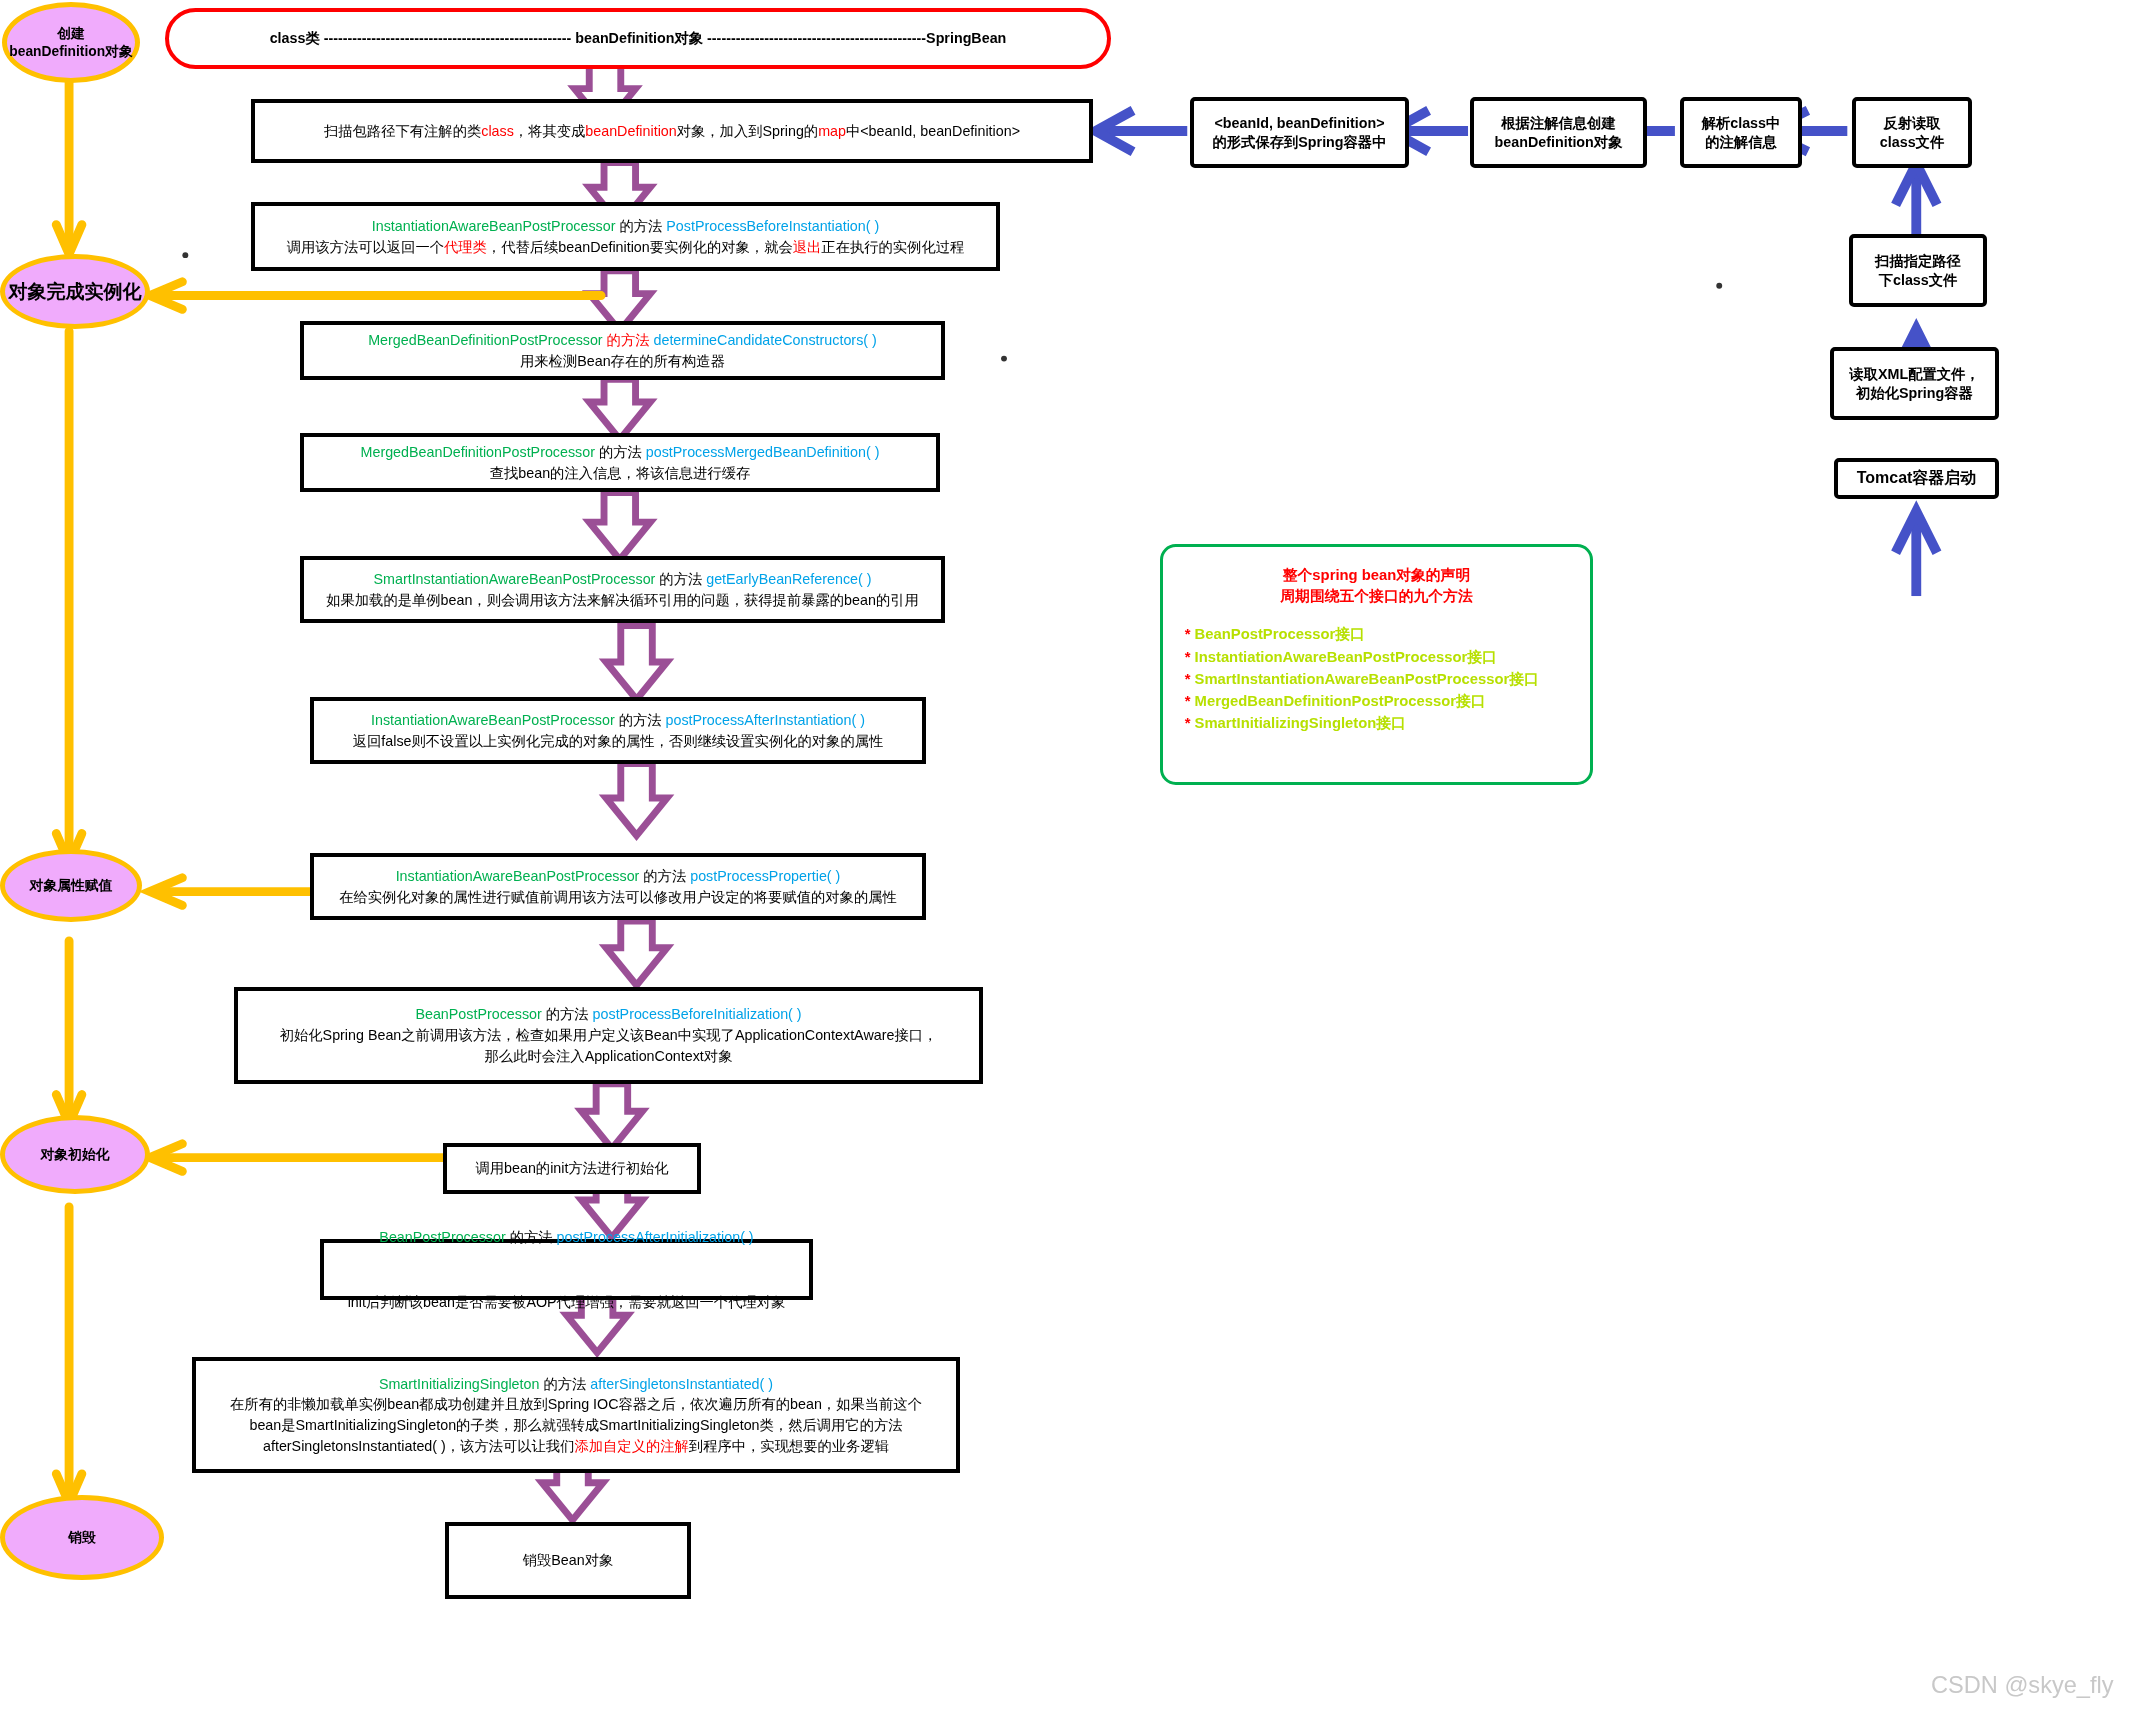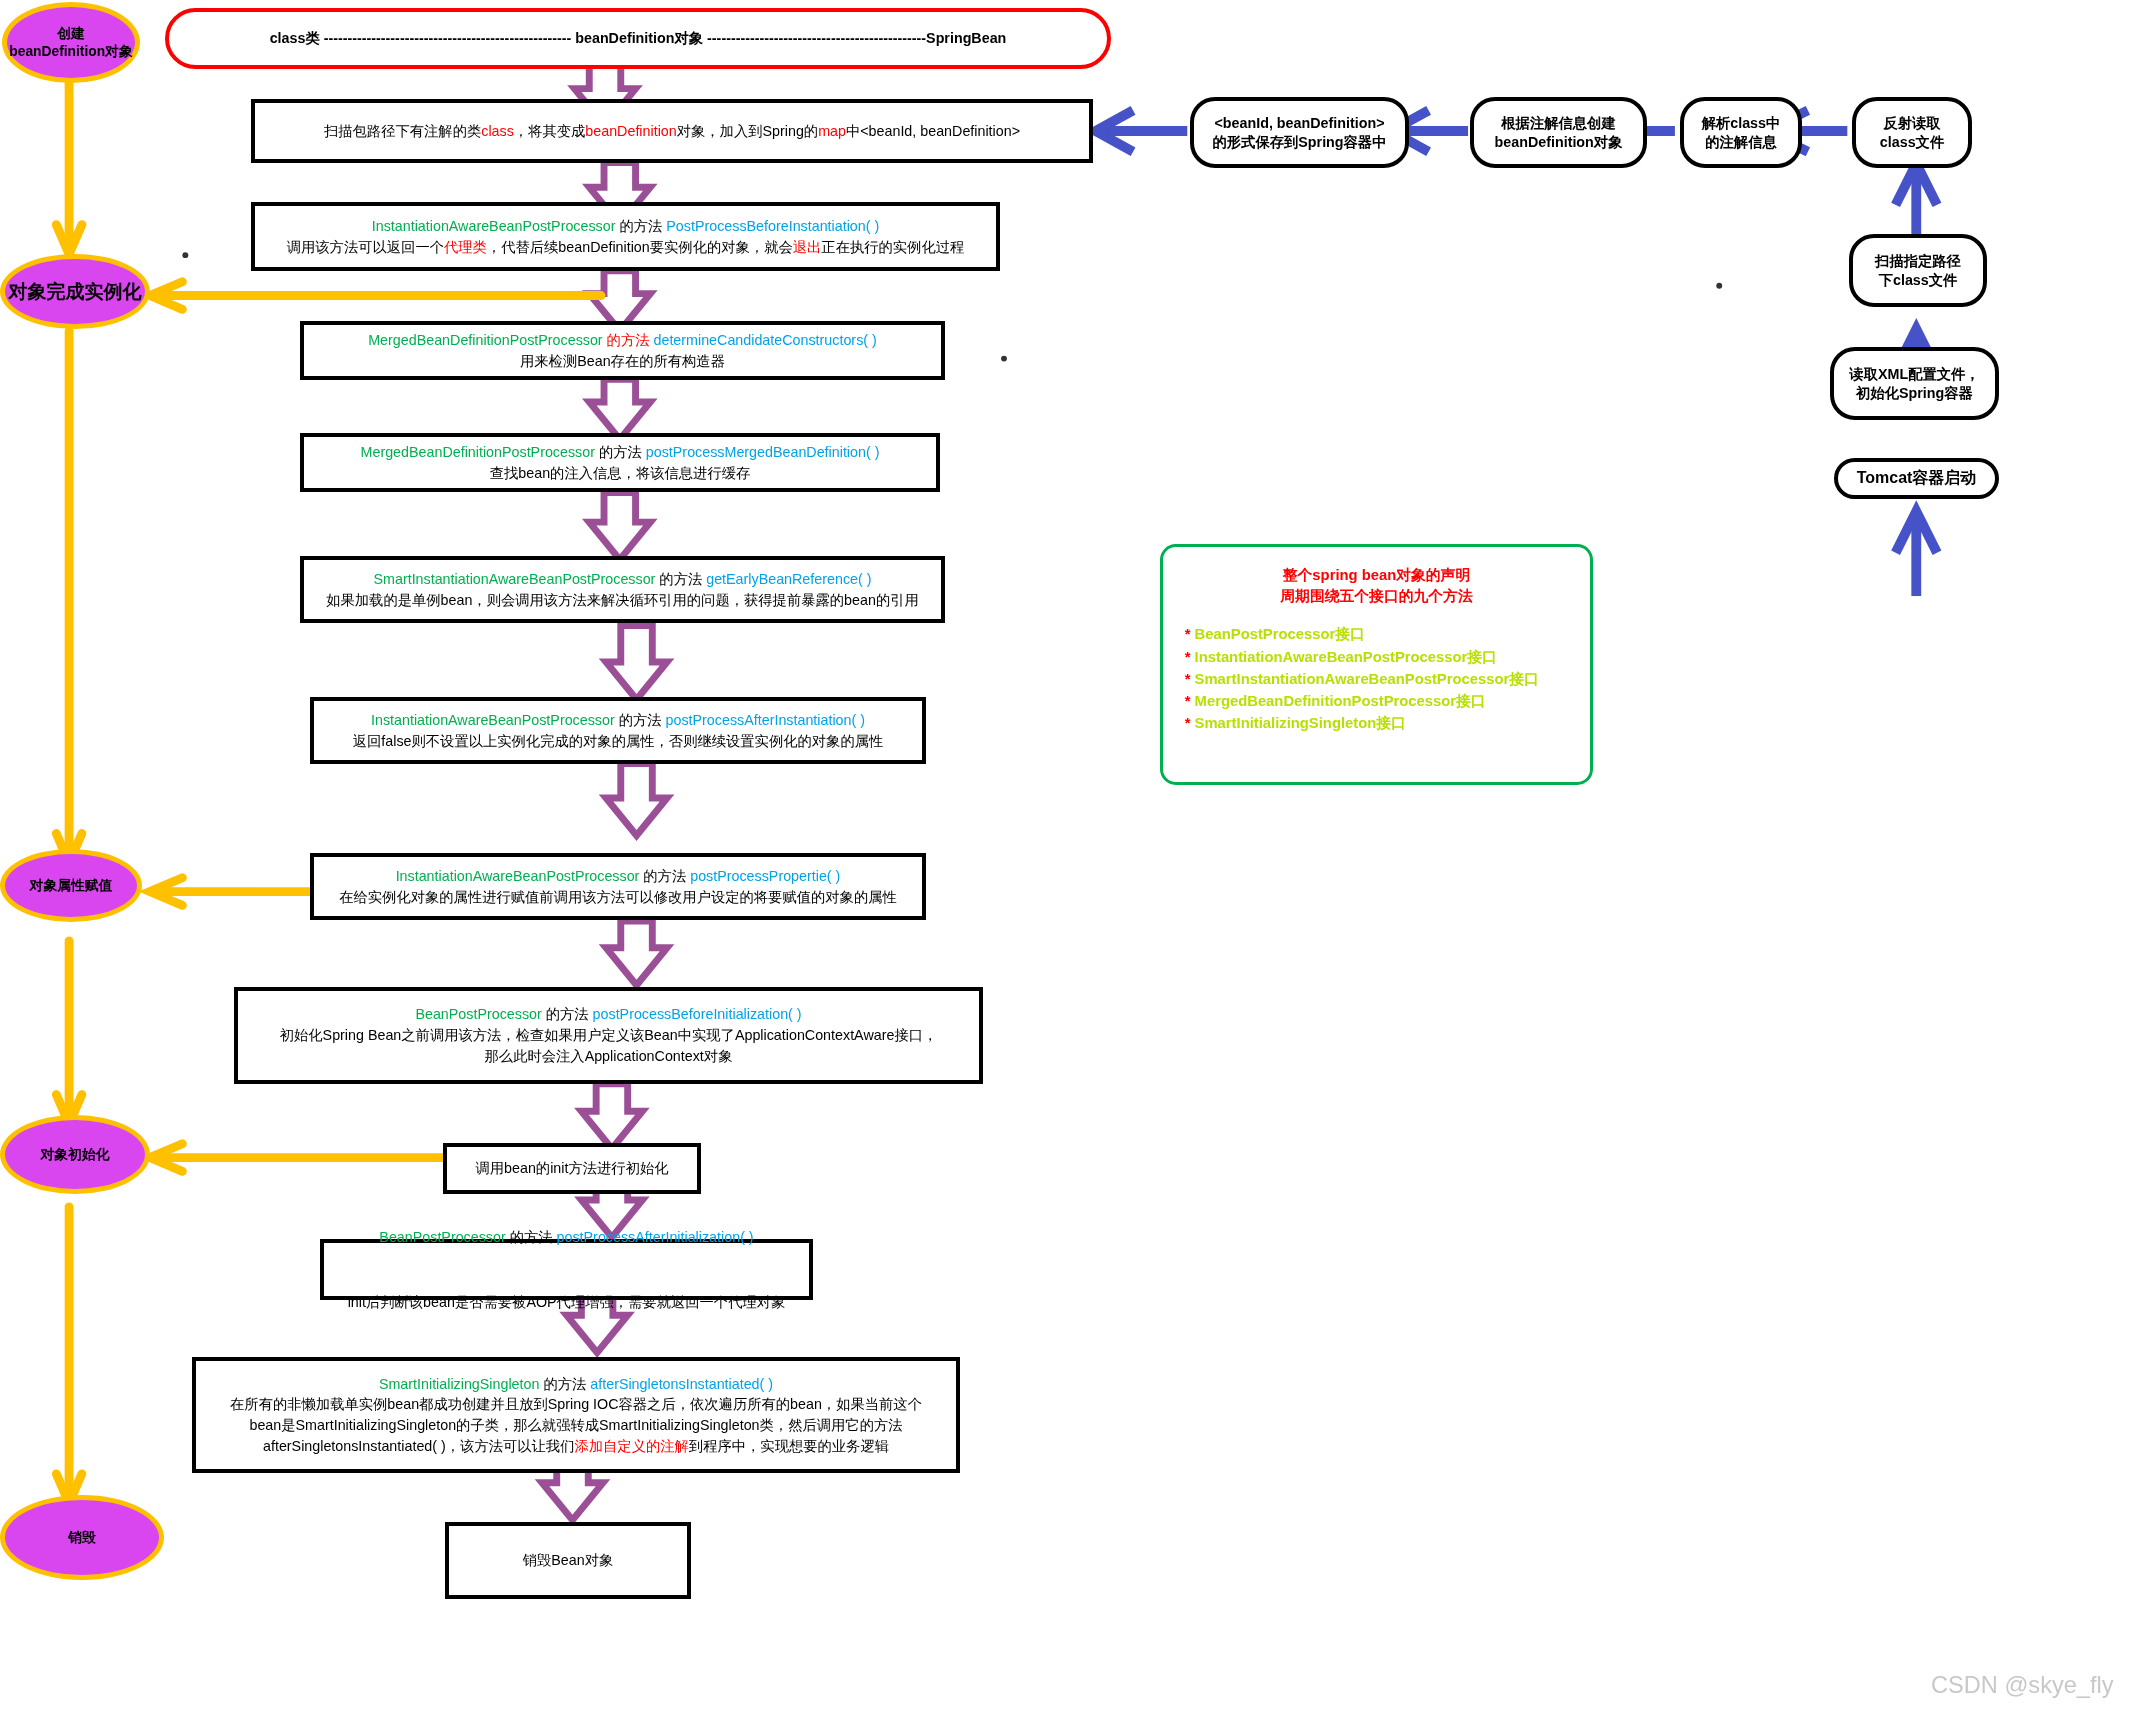"创建" .ellipse { background: #d946ef -> #f0abfc }
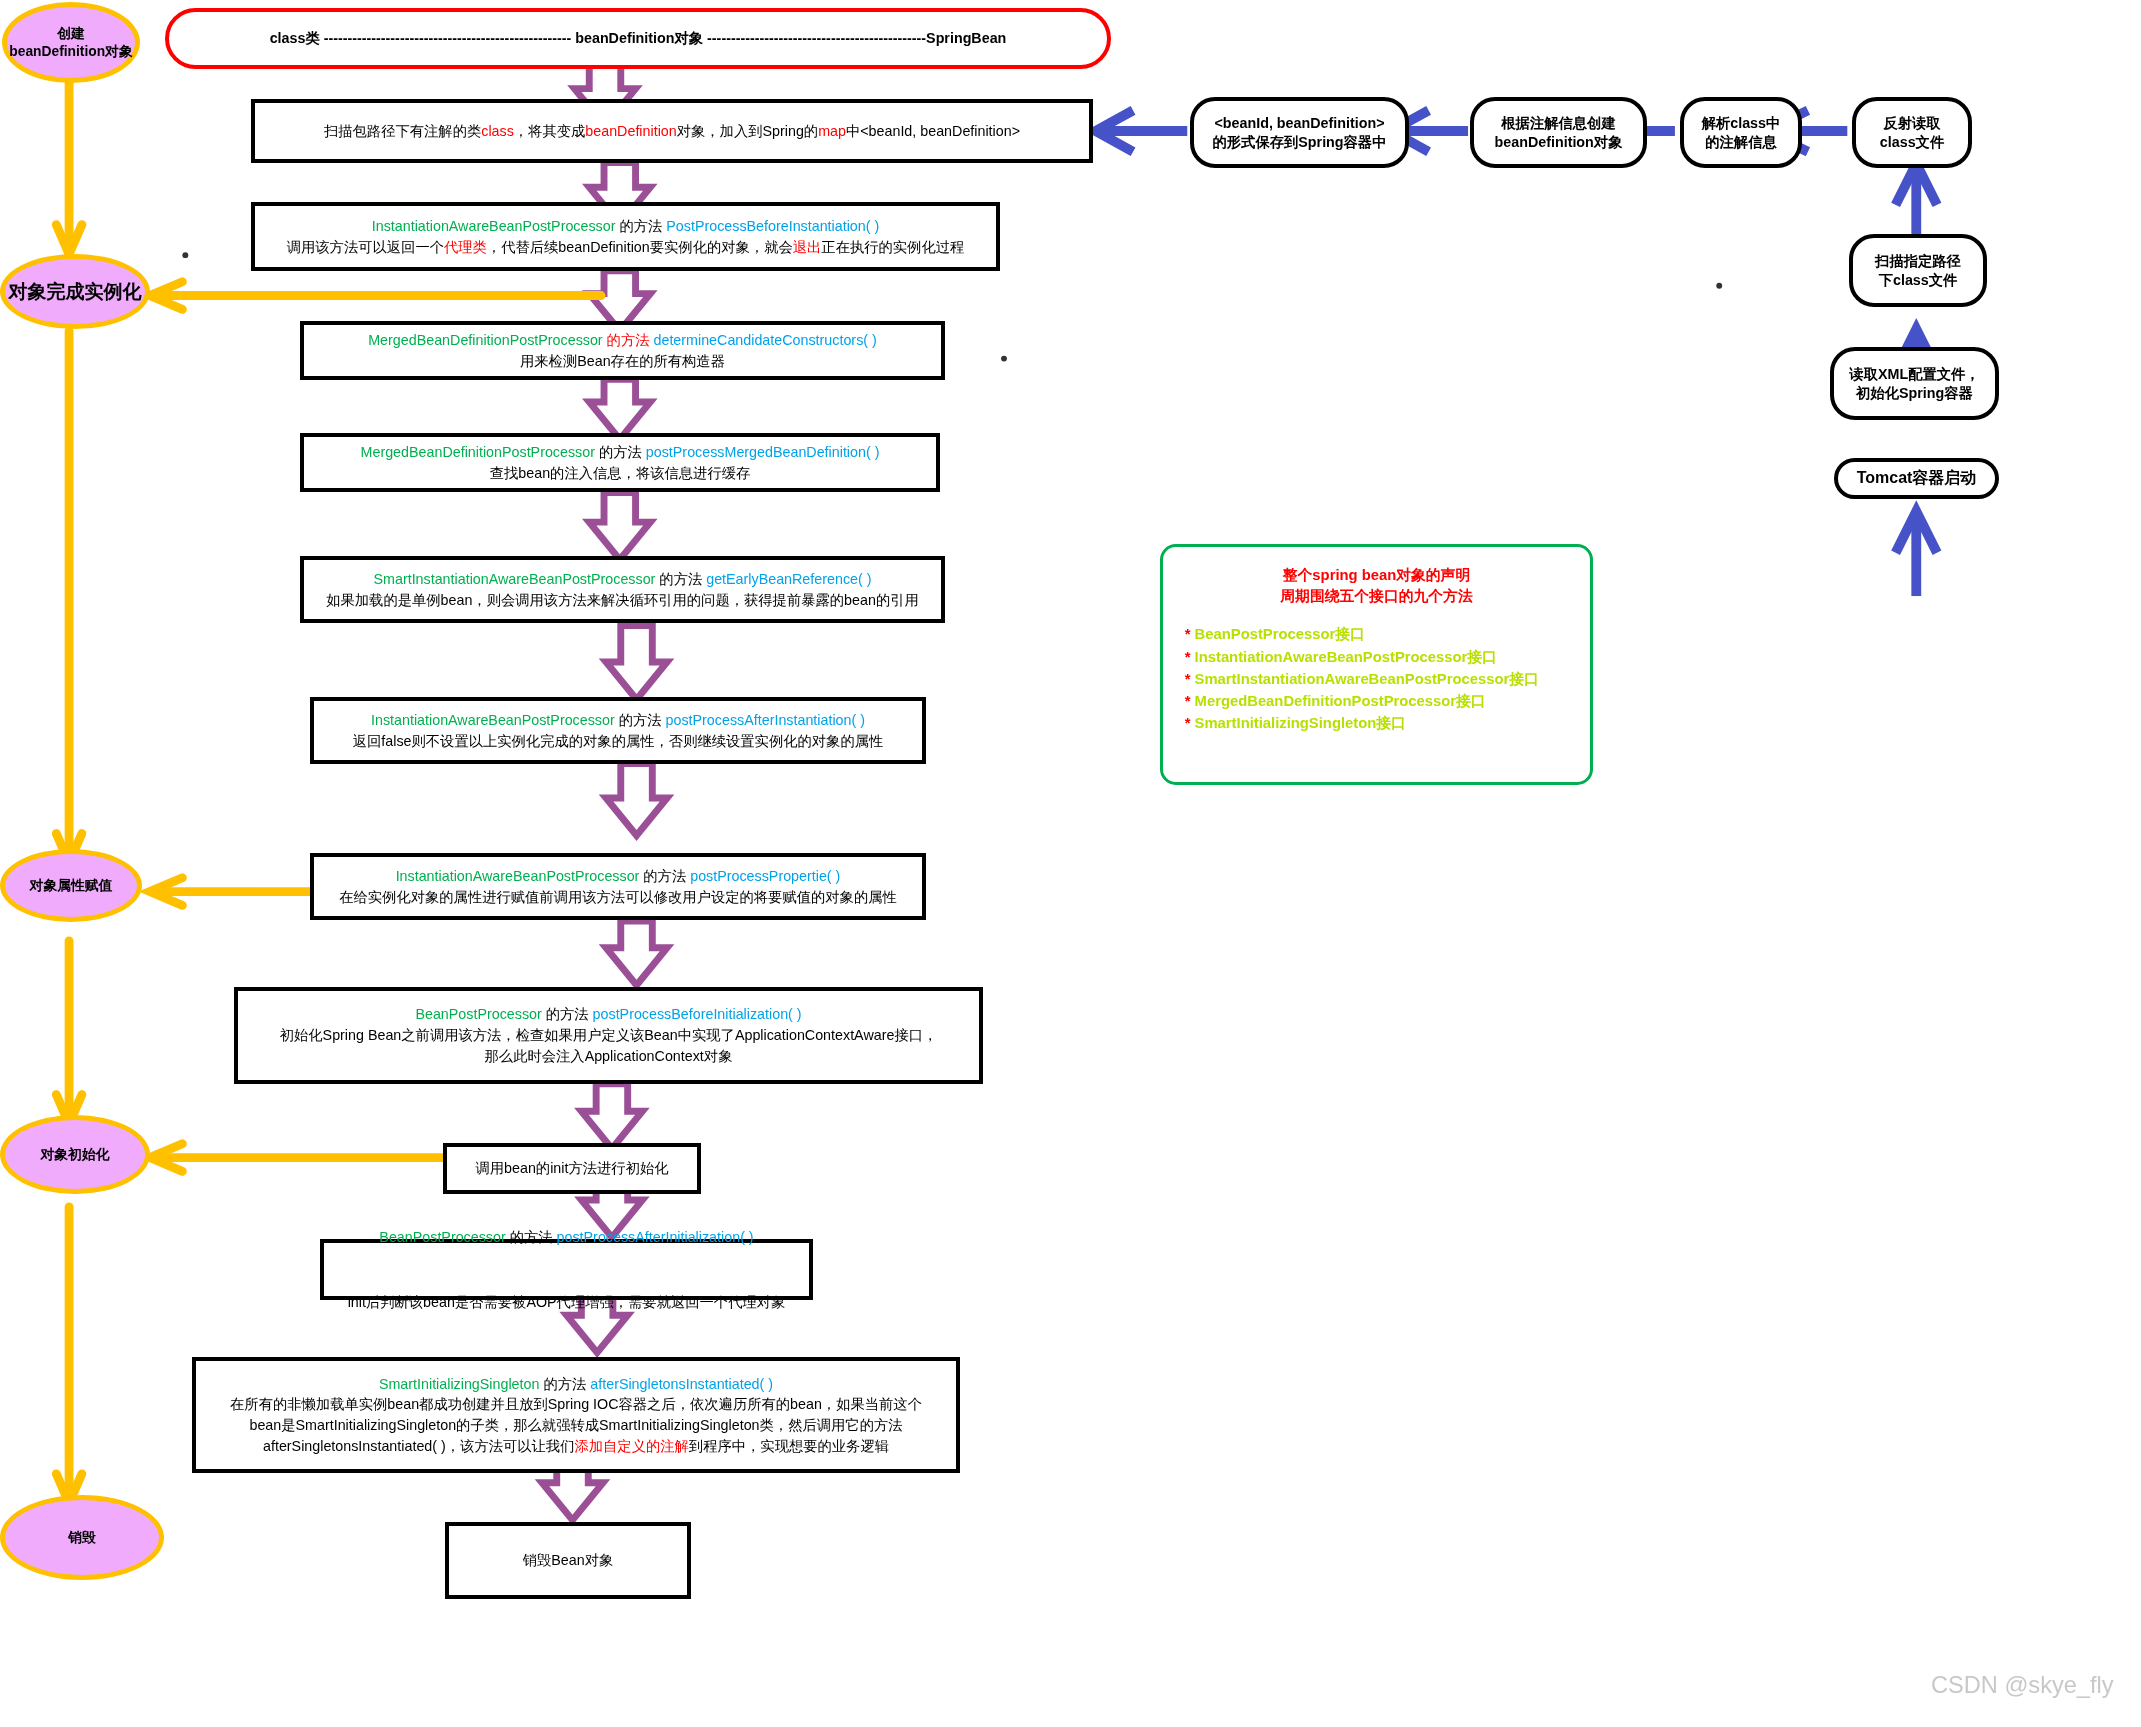"<beanId, beanDefinition>" .rbox { border-radius: 25px -> 5px }
